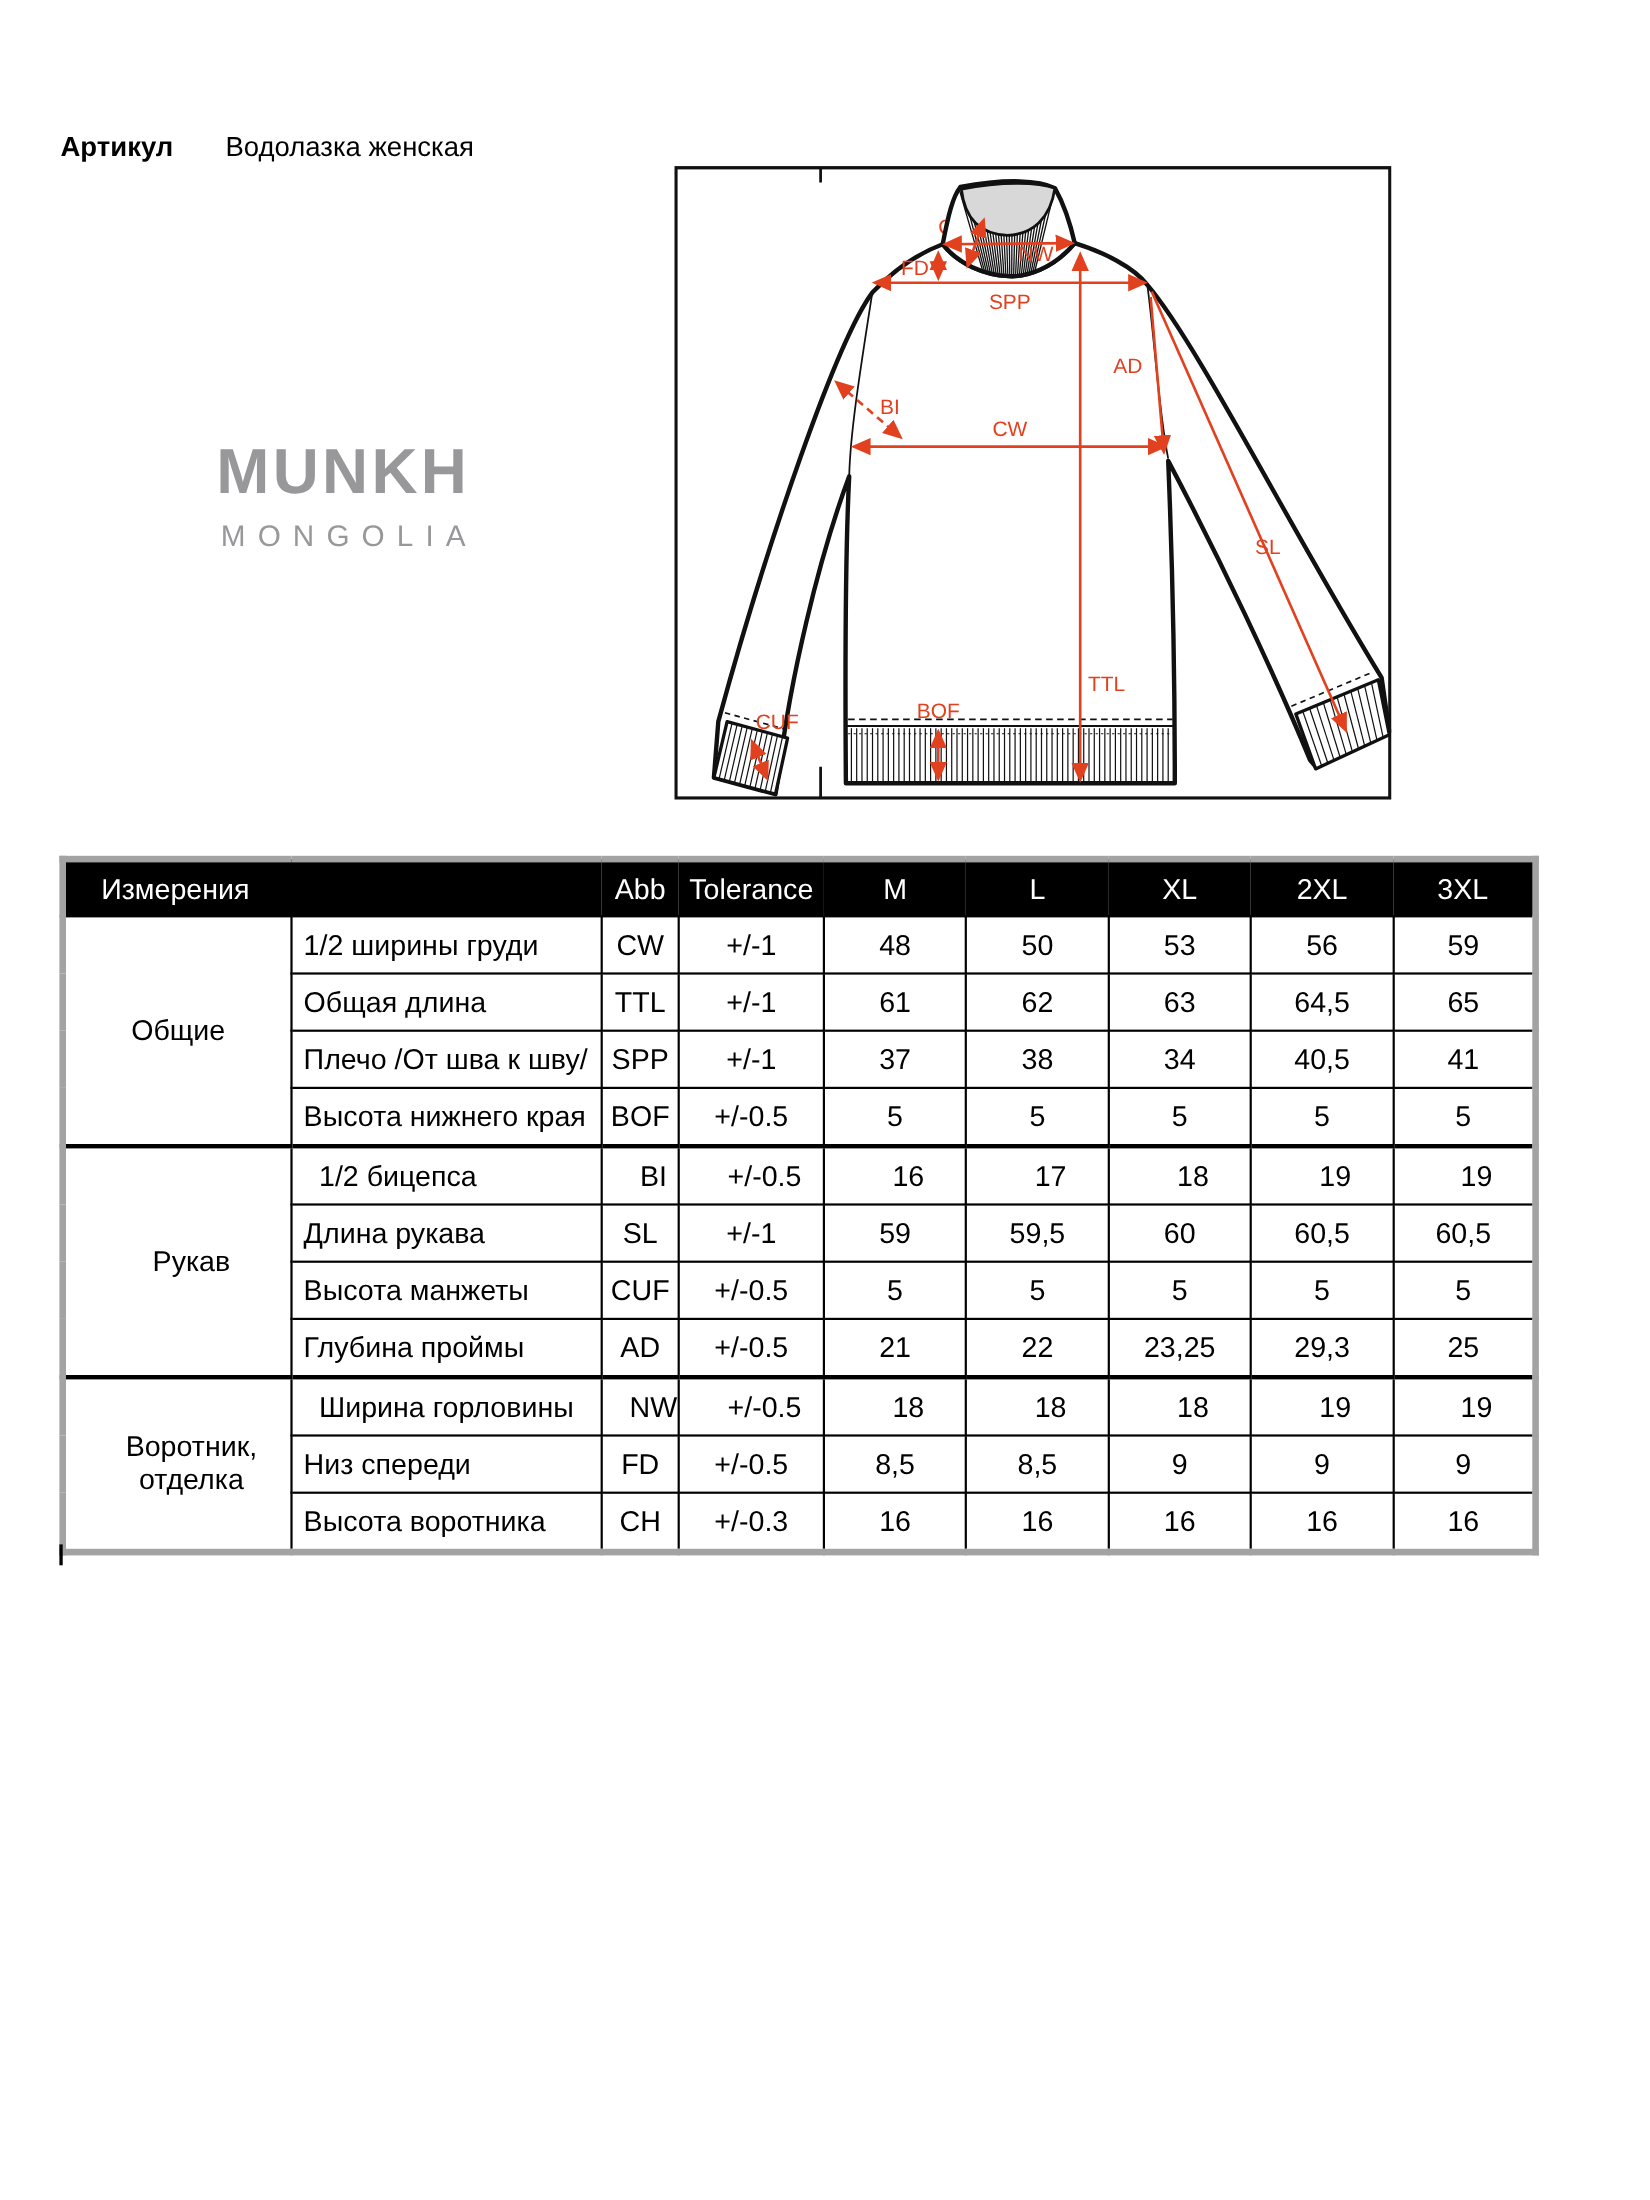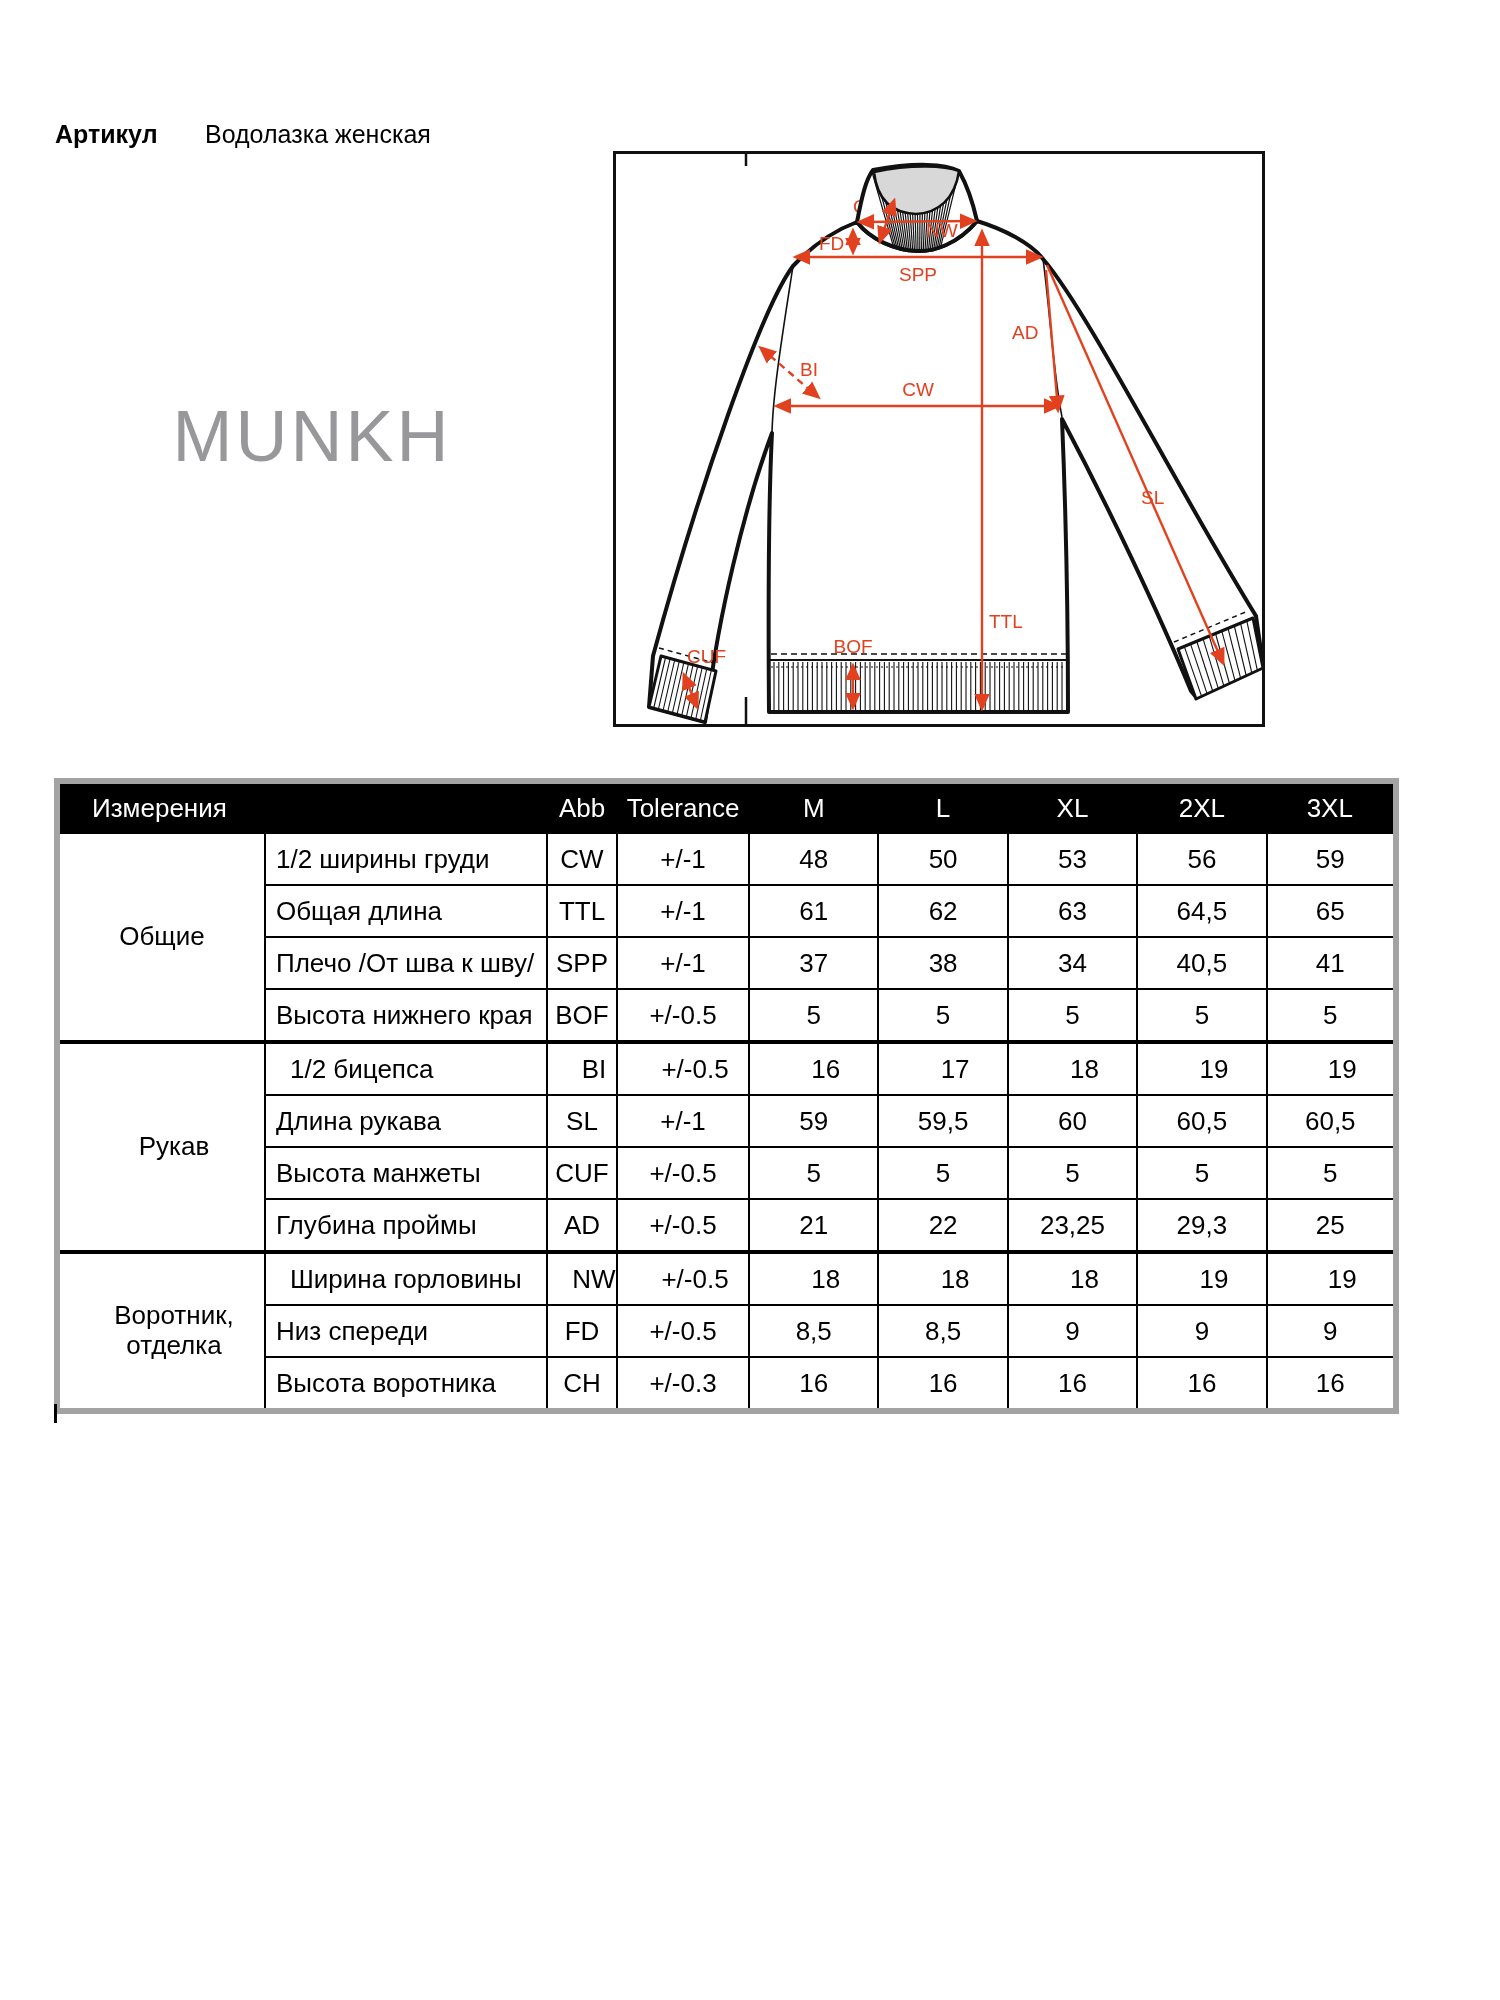"MUNKH" .logo-brand { font-size: 72px -> 58px; font-weight: 400 -> 700 }
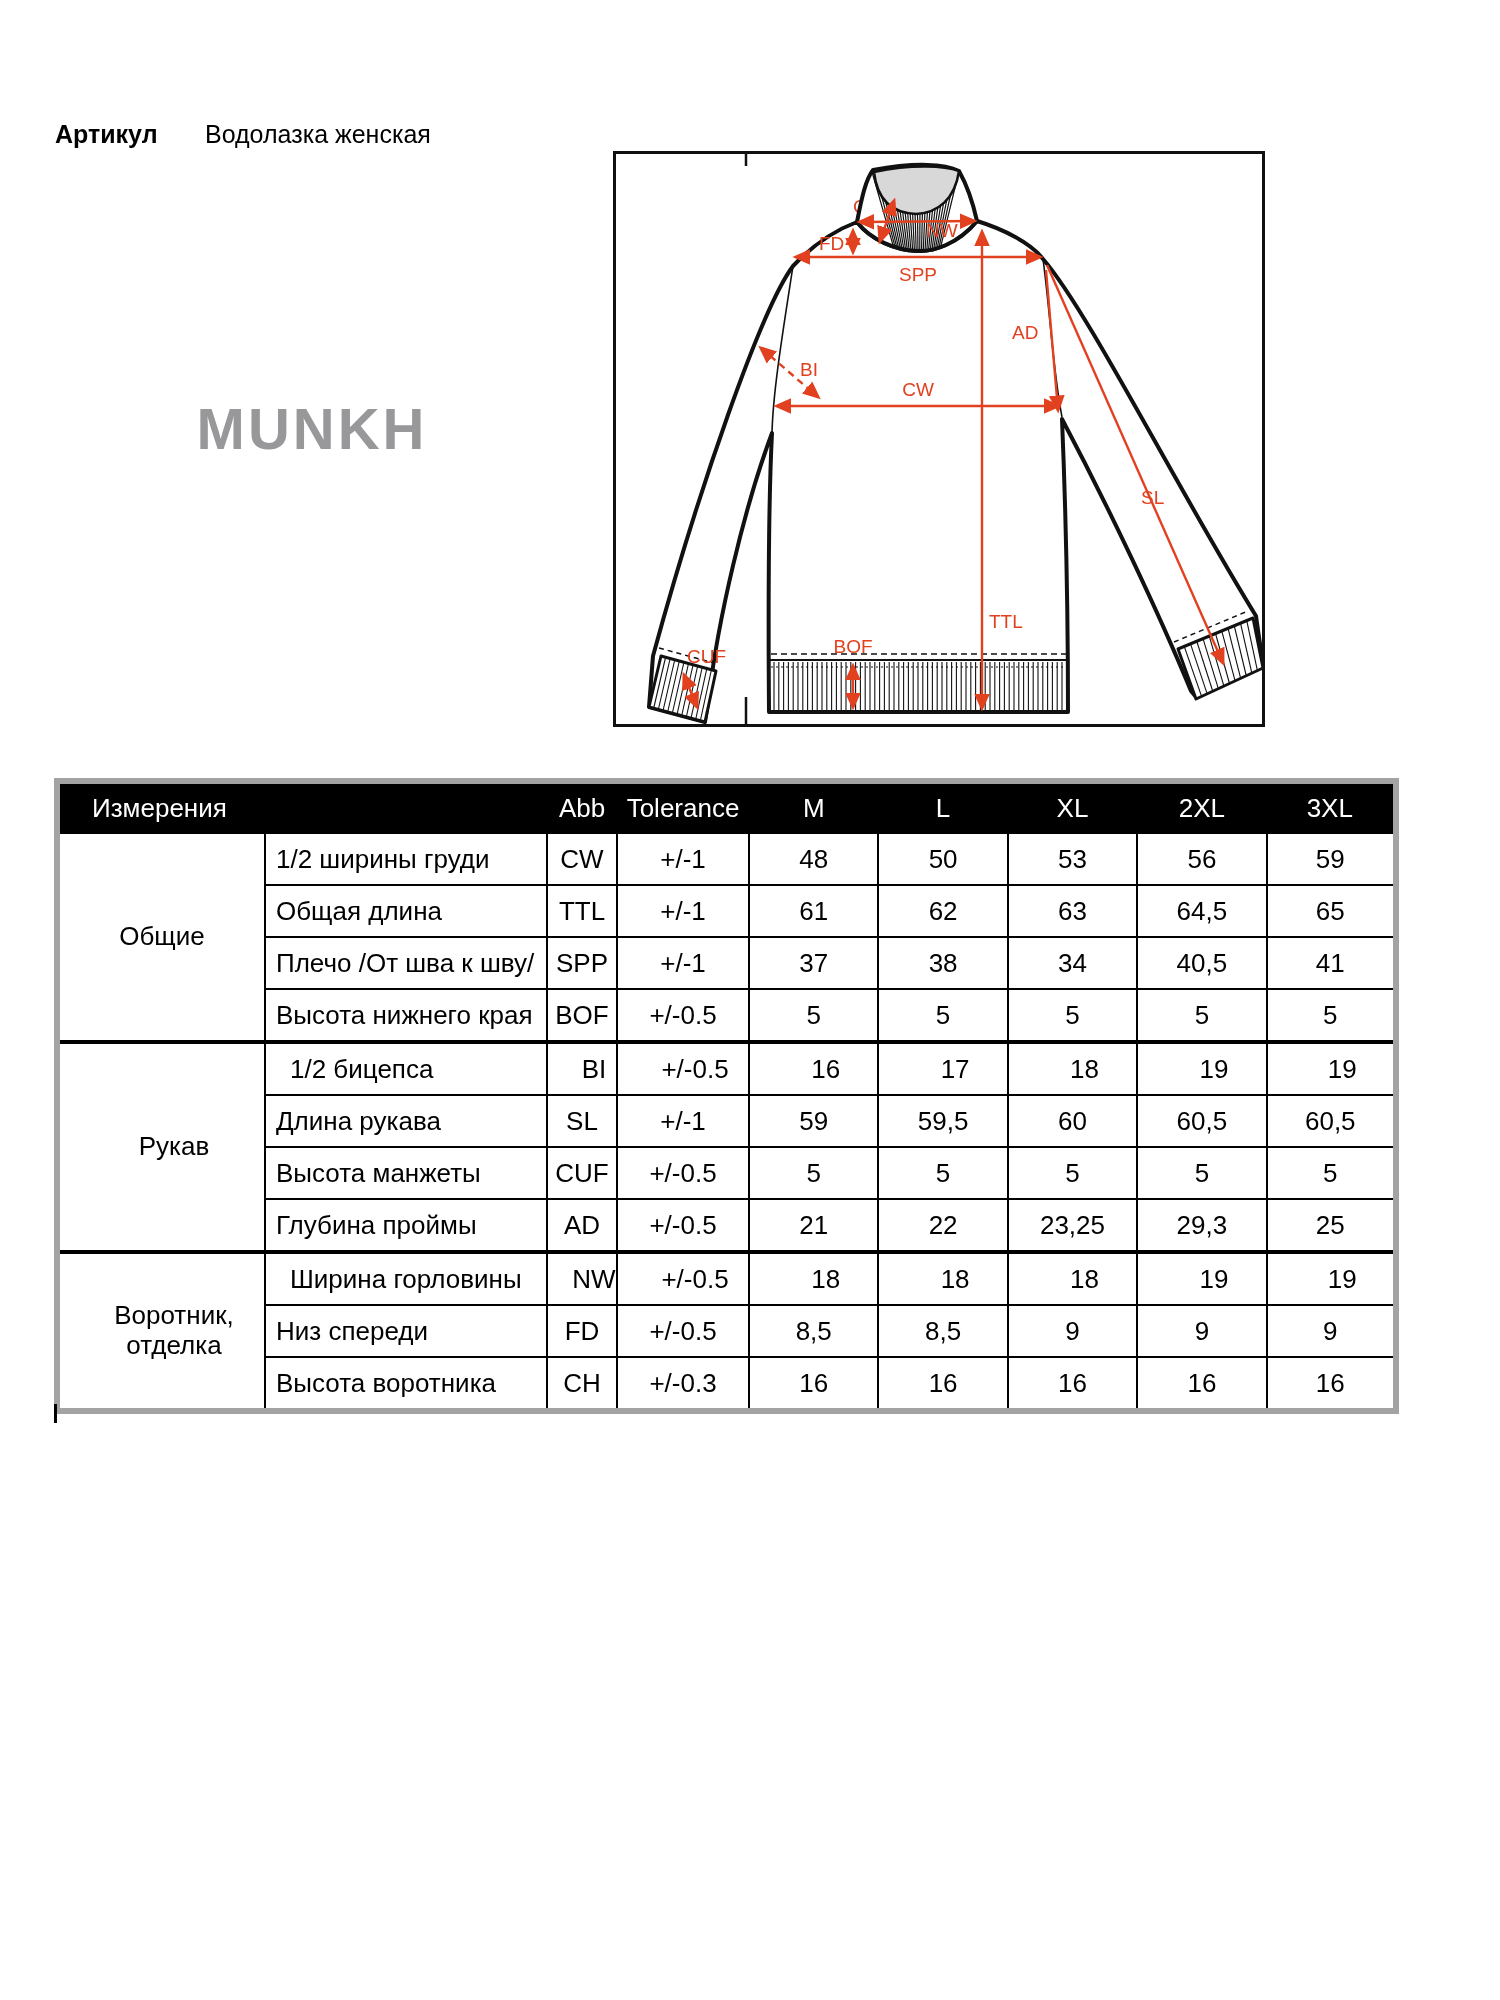"MONGOLIA" div.logo-sub { html: none -> <div>MONGOLIA</div> }
